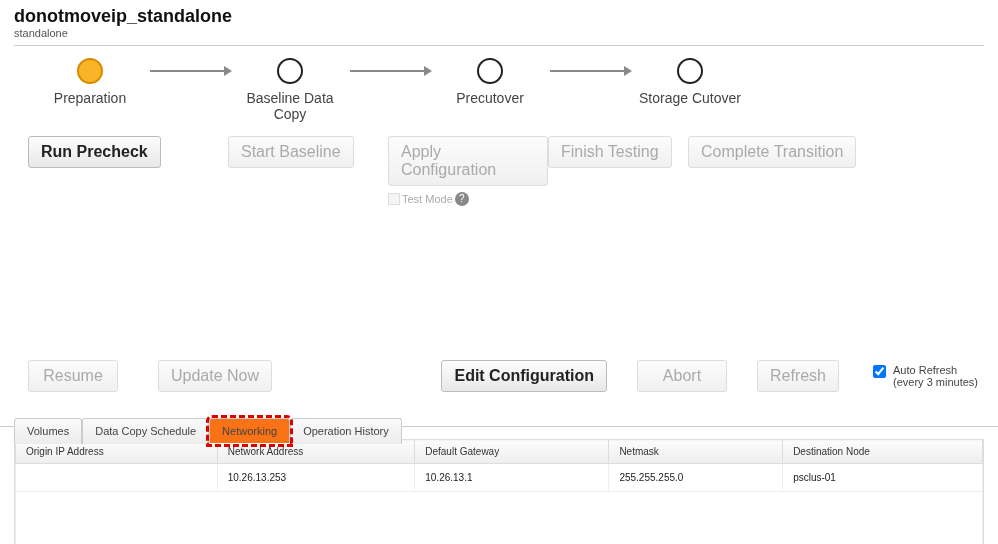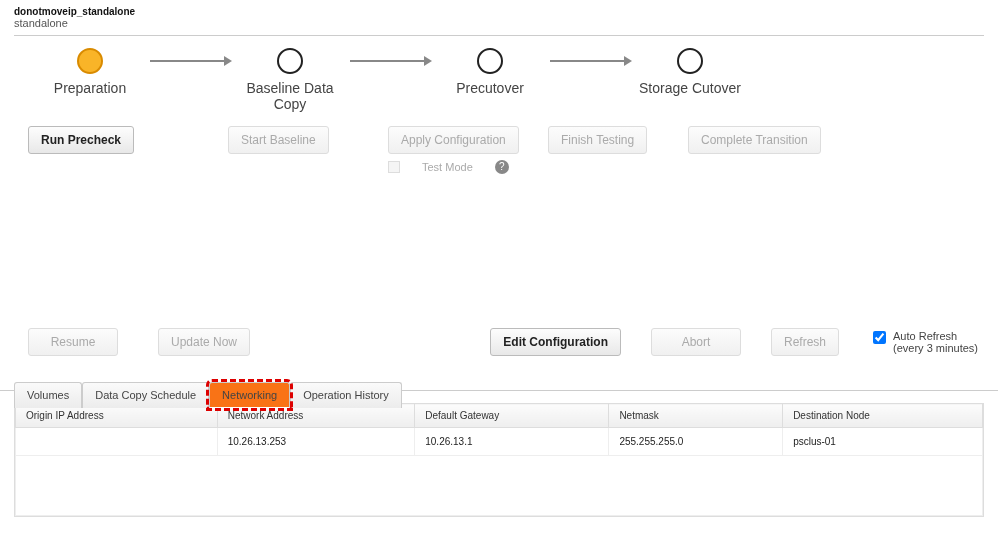"donotmoveip_standalone" .title { font-size: 10px -> 18px }
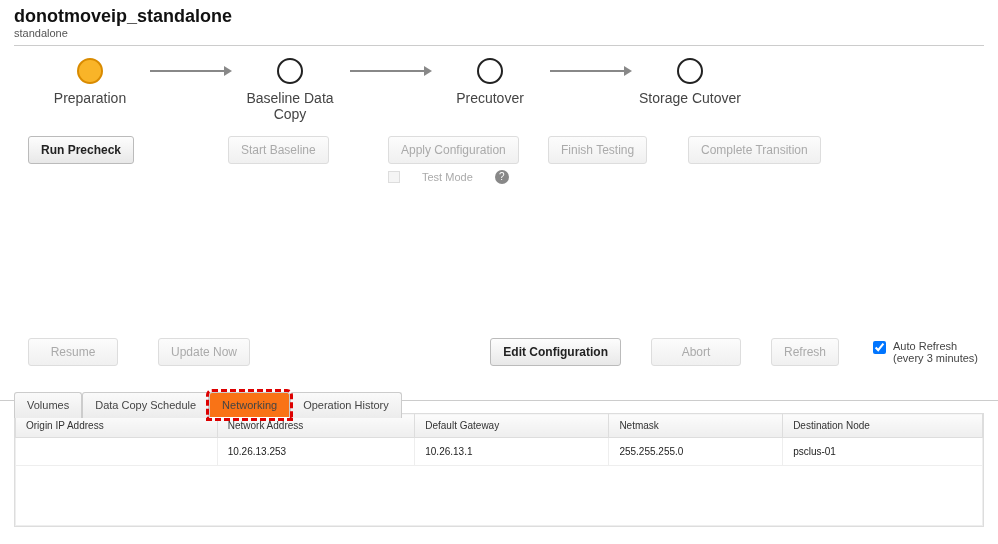"Run Precheck" .btn { font-size: 12px -> 16px }
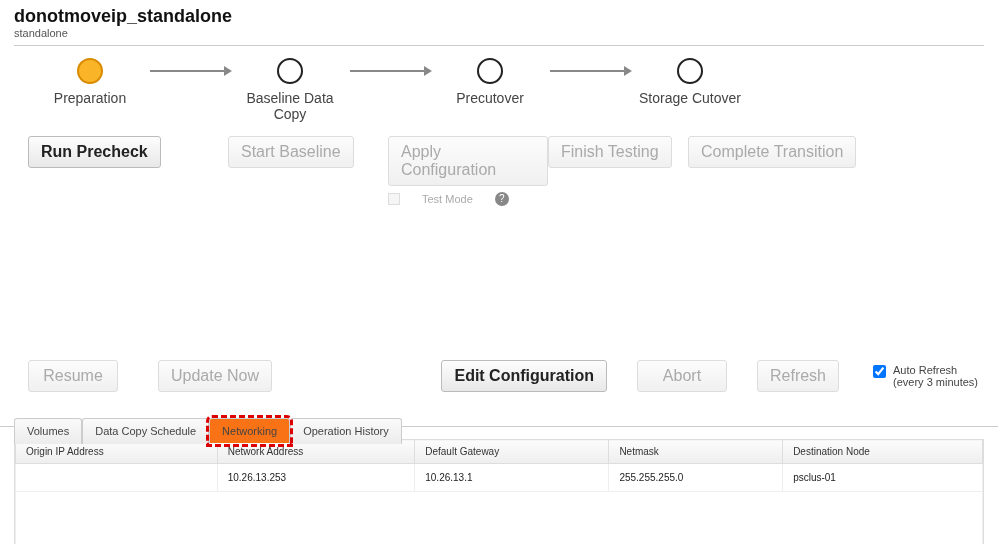"Test Mode" .testmode { gap: 22px -> 2px }
